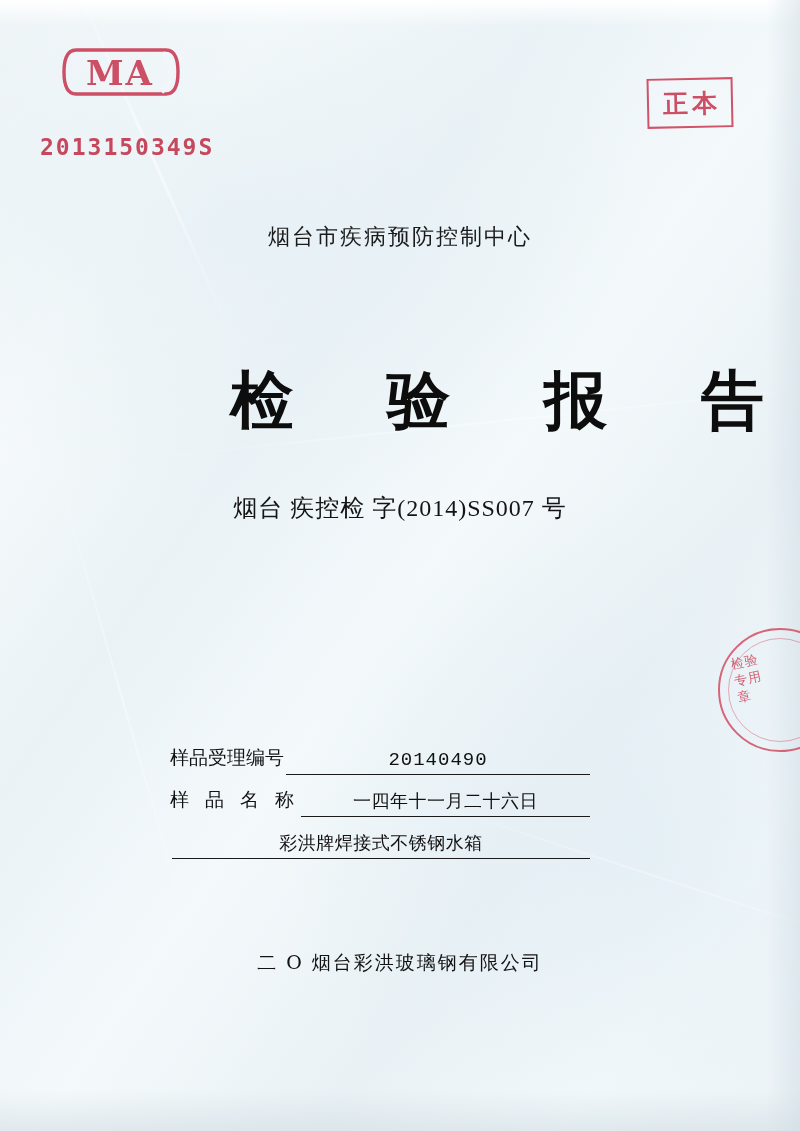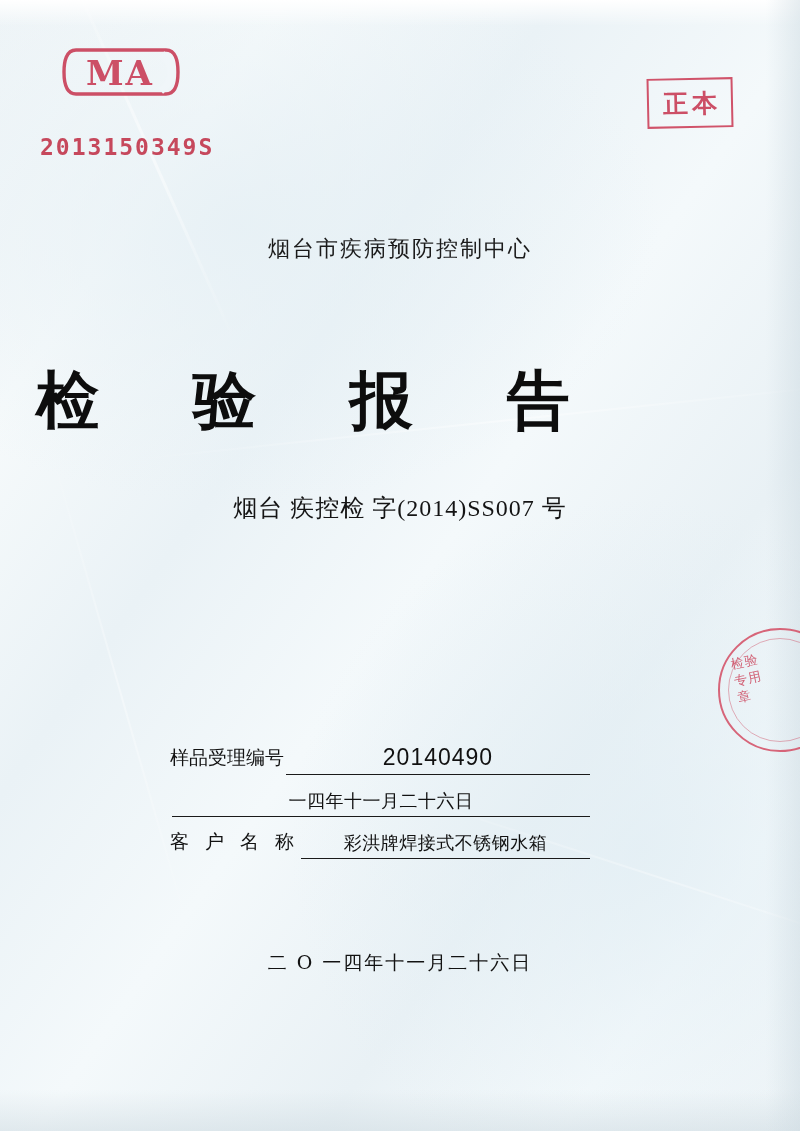"烟台市疾病预防控制中心" #issuer { top: 234px -> 222px }
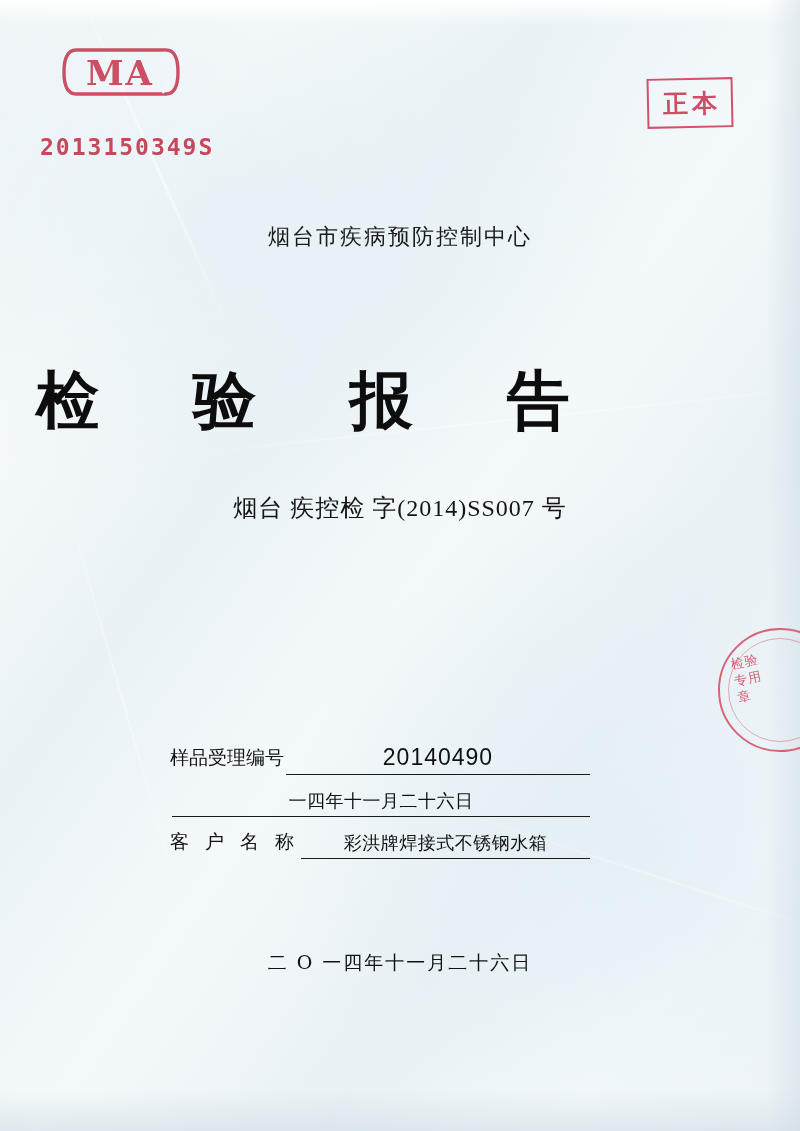"检 验 报 告" #doc-title { text-align: left -> right }
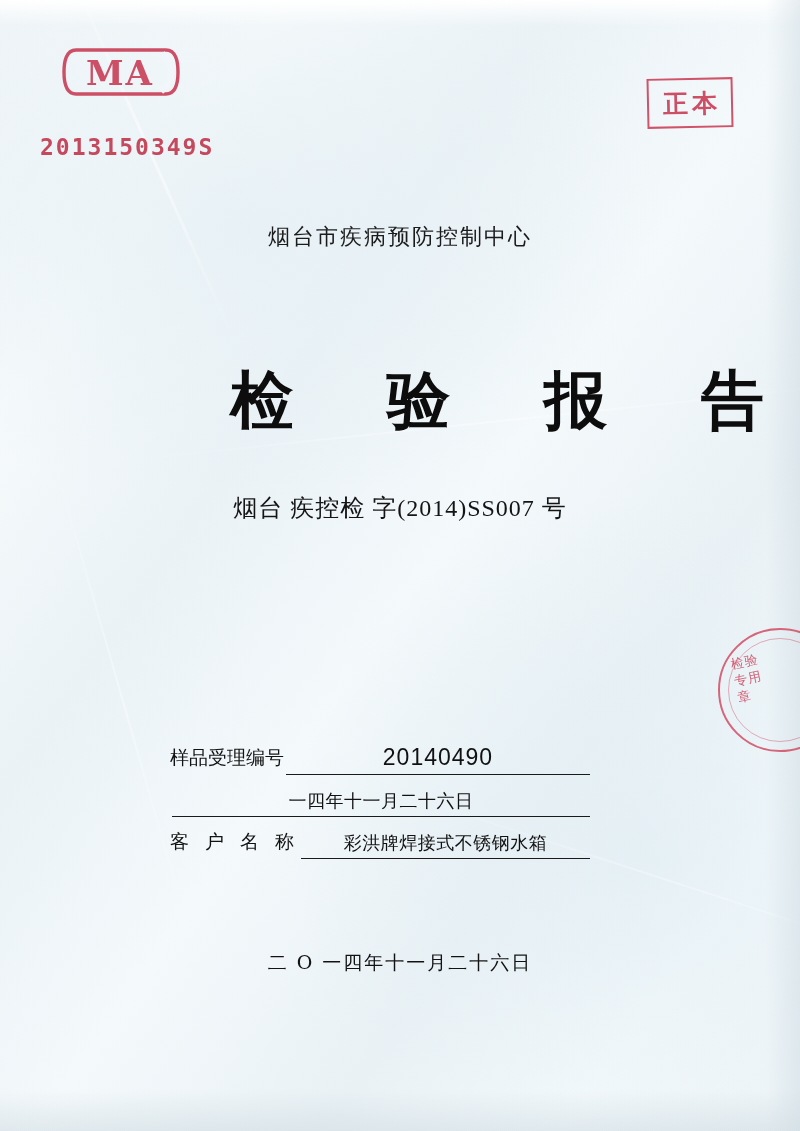"20140490" .field-value.mono { font-family: Liberation Sans, sans-serif -> Liberation Mono, monospace; font-size: 23px -> 19px }
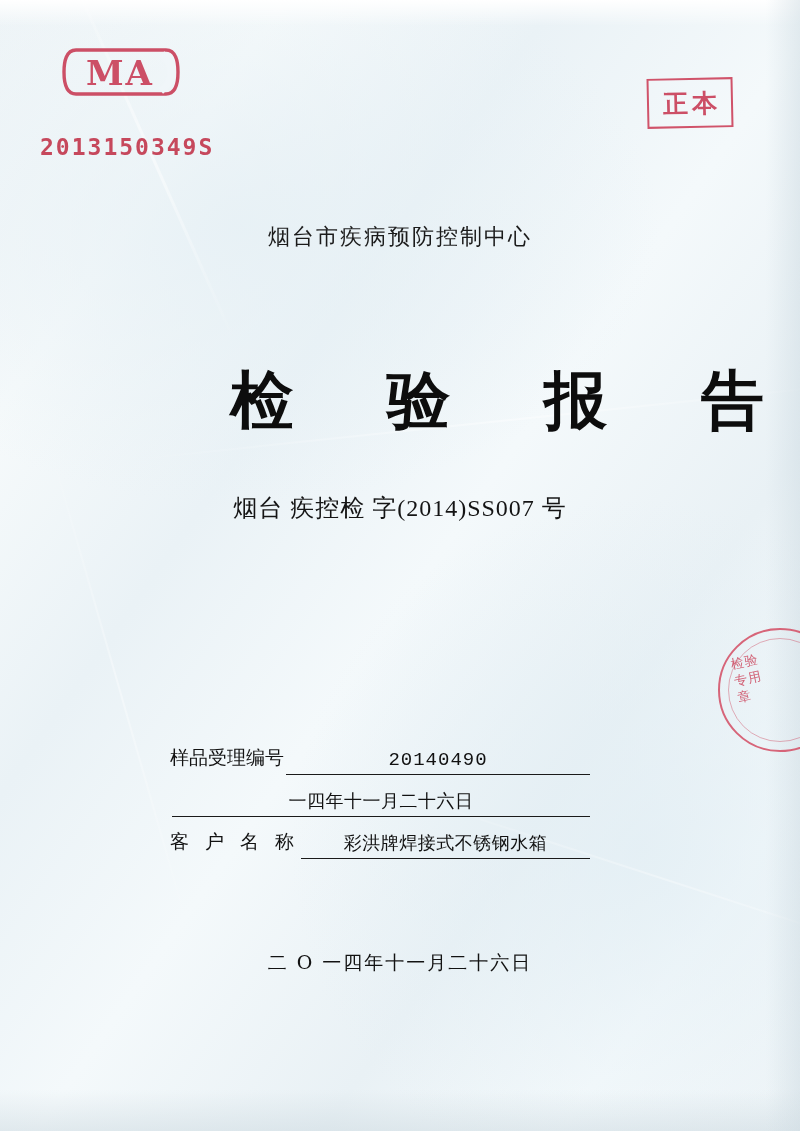"样 品 名 称" span.field-label { html: none -> <span>样 品 名 称</span> }
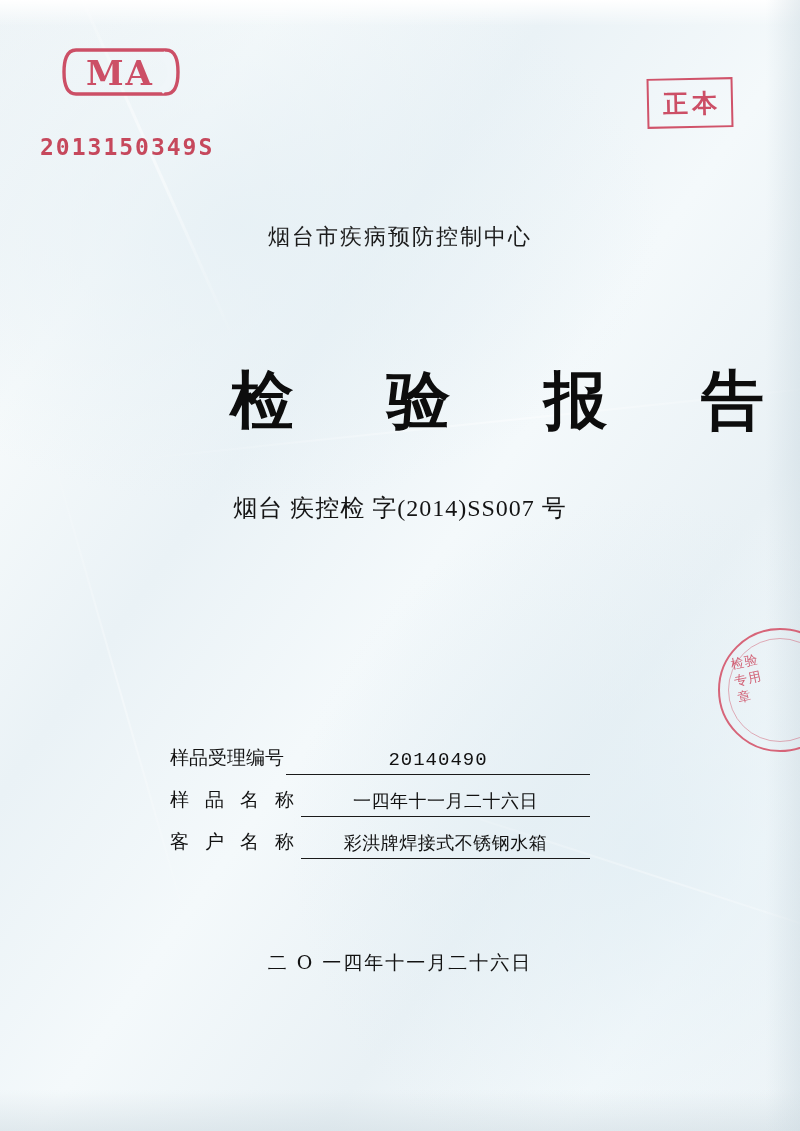"客 户 名 称" span.field-label { html: <span>客 户 名 称</span> -> none }
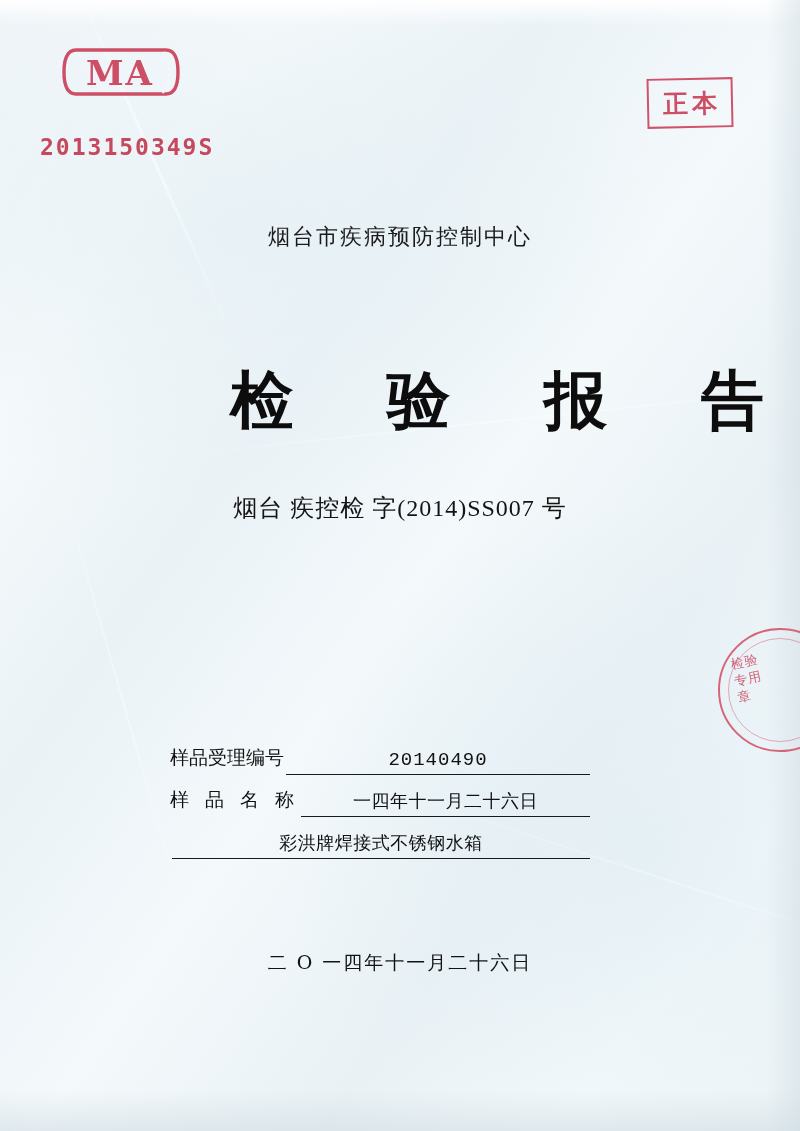"二 O 一四年十一月二十六日" div { text: 一四年十一月二十六日 -> 烟台彩洪玻璃钢有限公司 }
